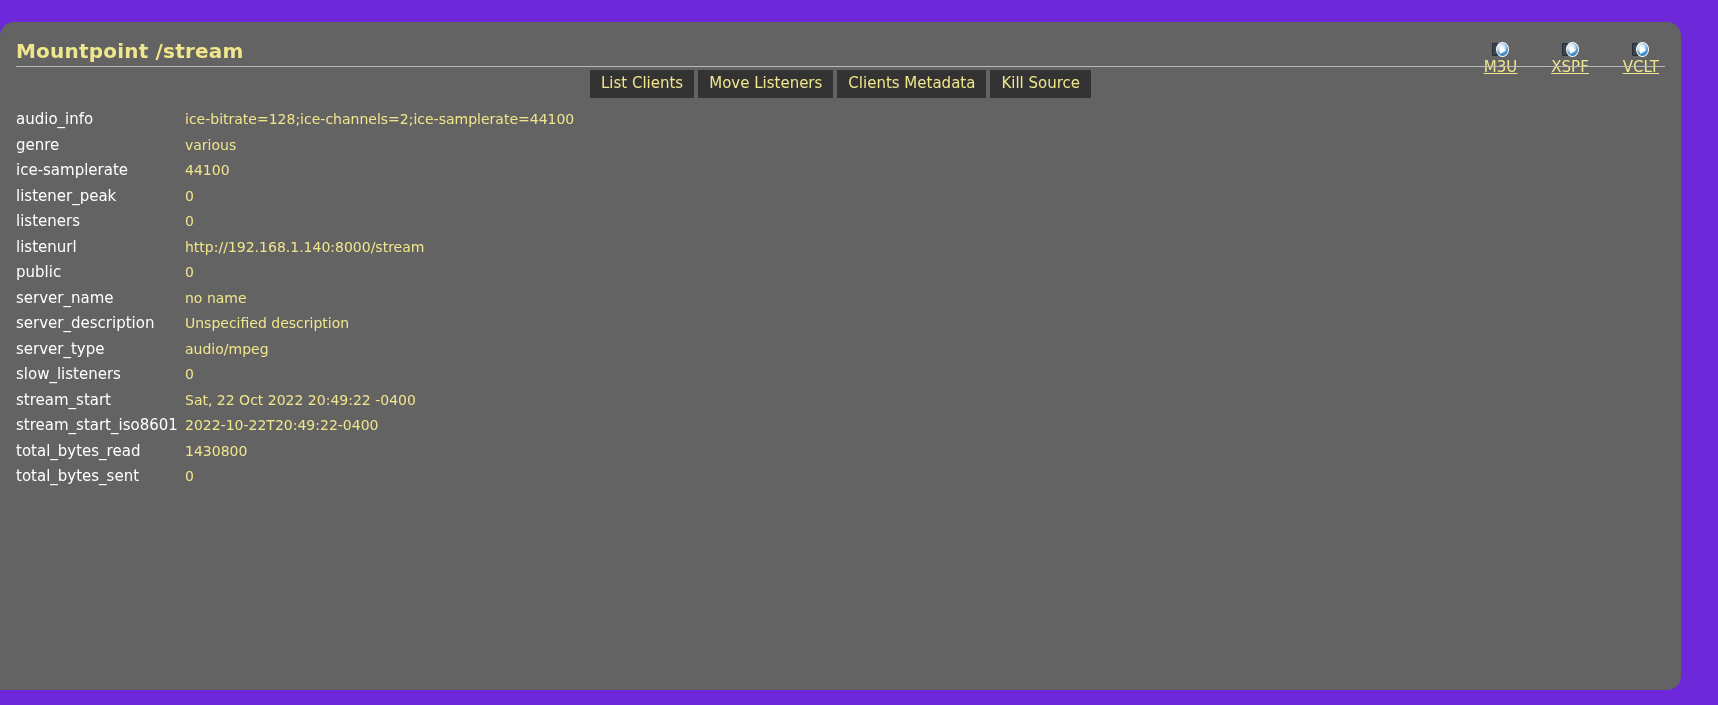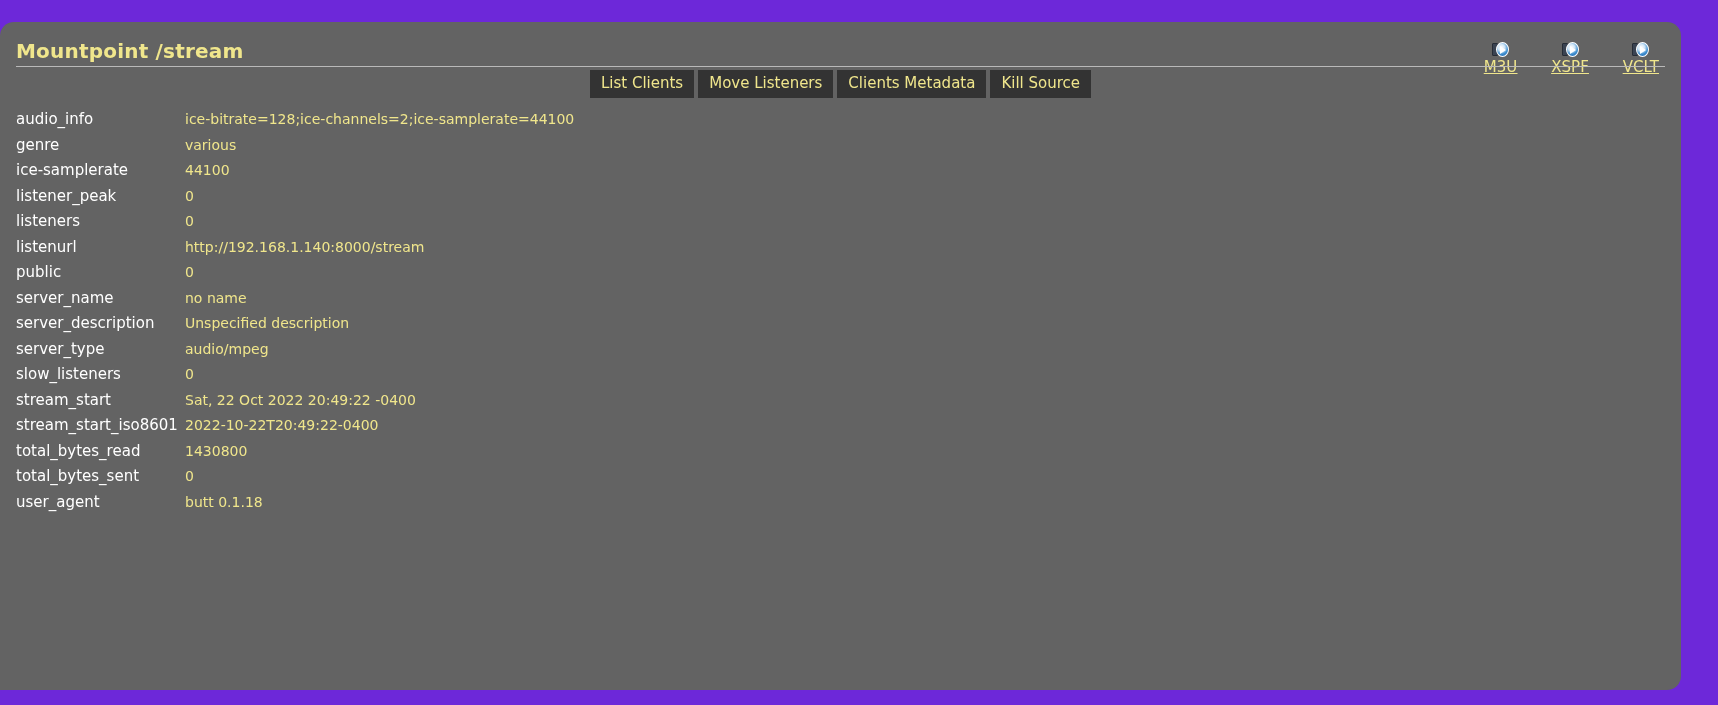"user_agent" div.srow { html: <div> <div>user_agent</div> <div>butt 0.1.18</div> </div> -> none }
